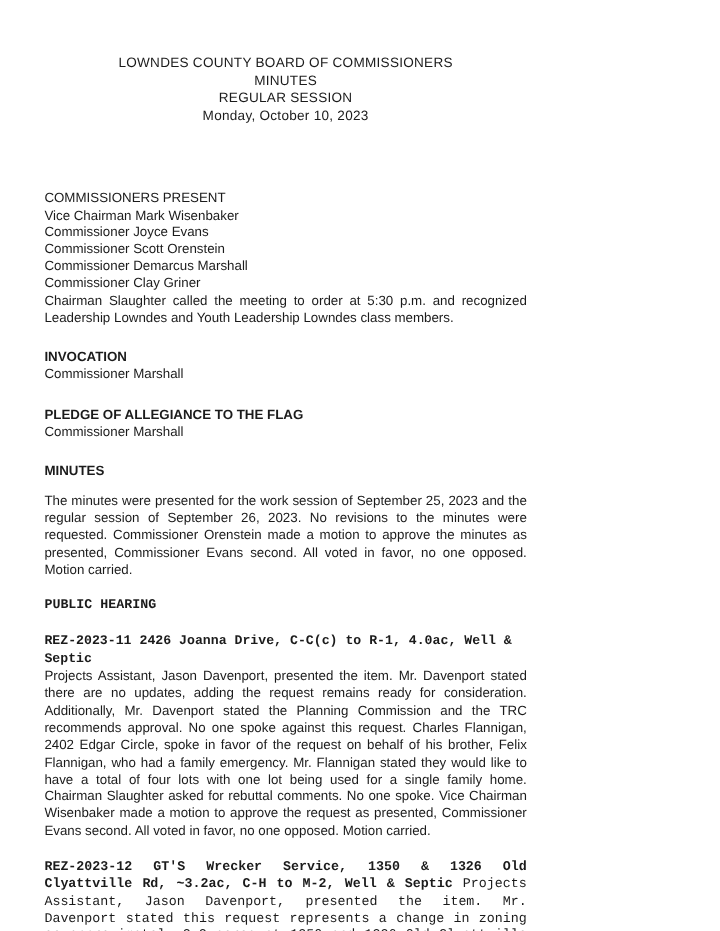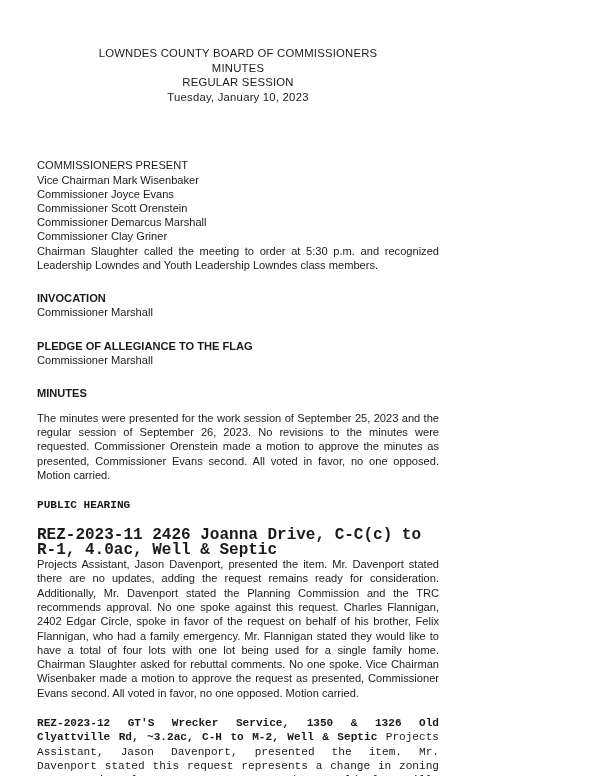"Tuesday, January 10, 2023" div.title-line { text: Tuesday, January -> Monday, October }
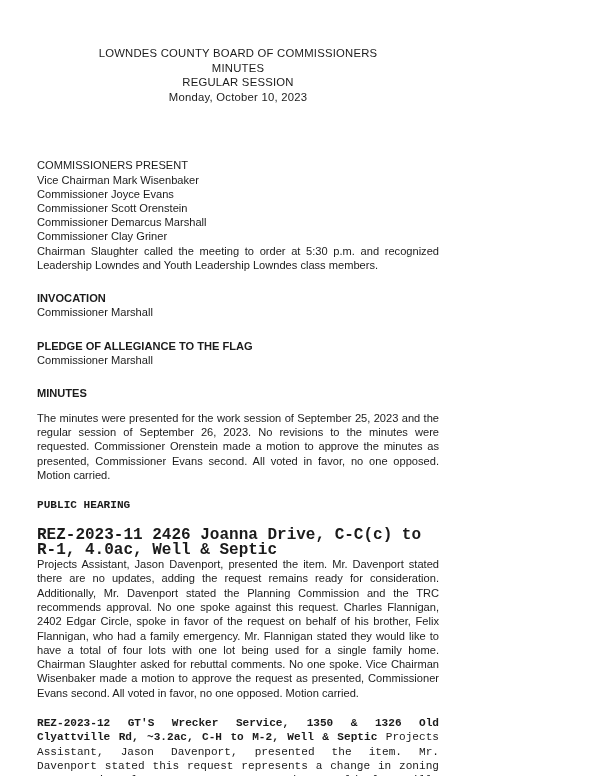"REZ-2023-11 2426 Joanna Drive, C-C(c)" .item-heading { font-size: 16px -> 11px }
